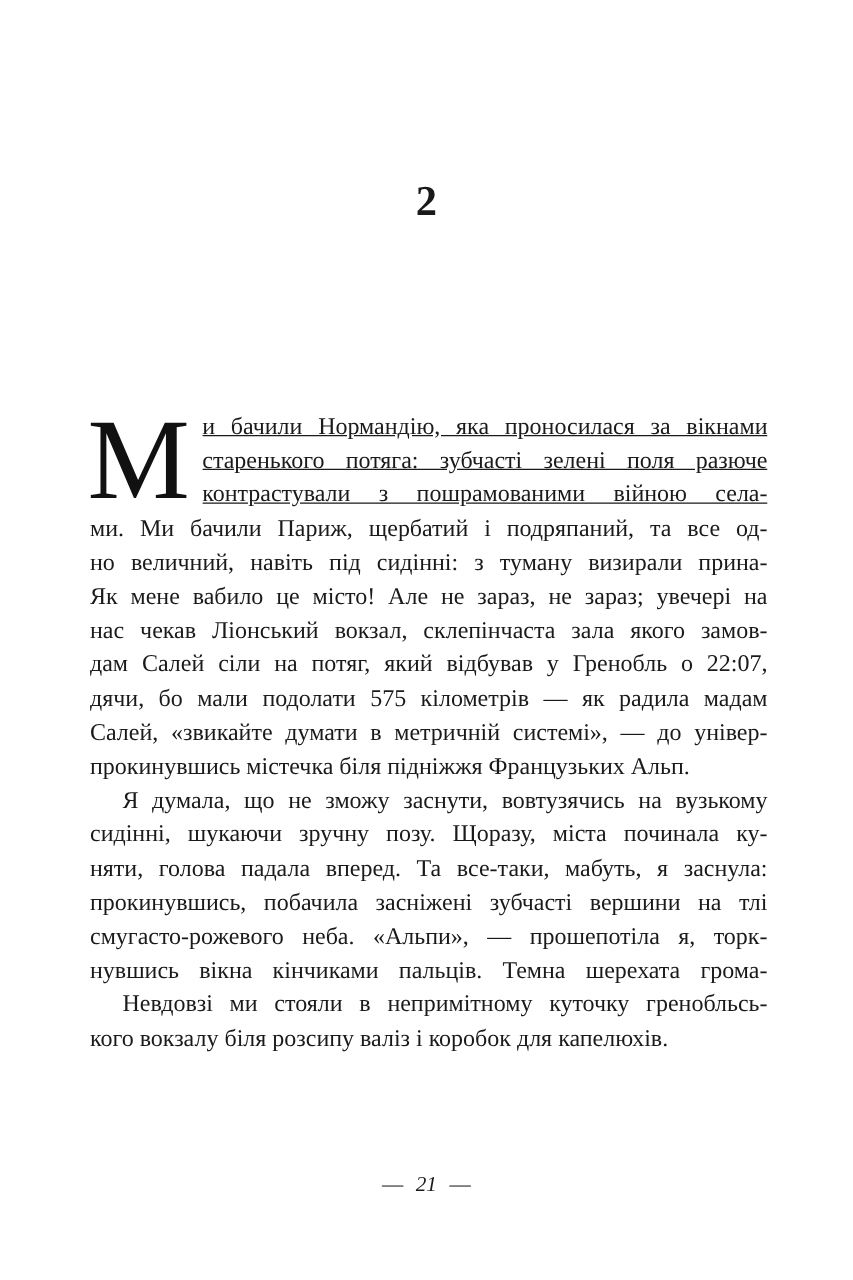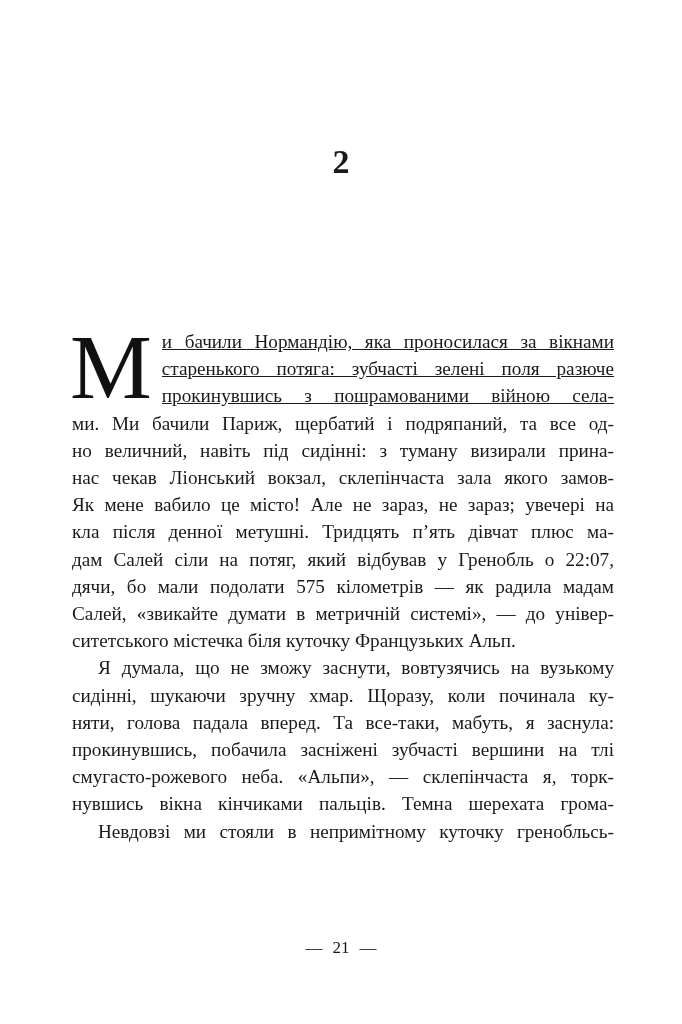"прокинувшись з пошрамованими війною" span.line { text: прокинувшись -> контрастували }
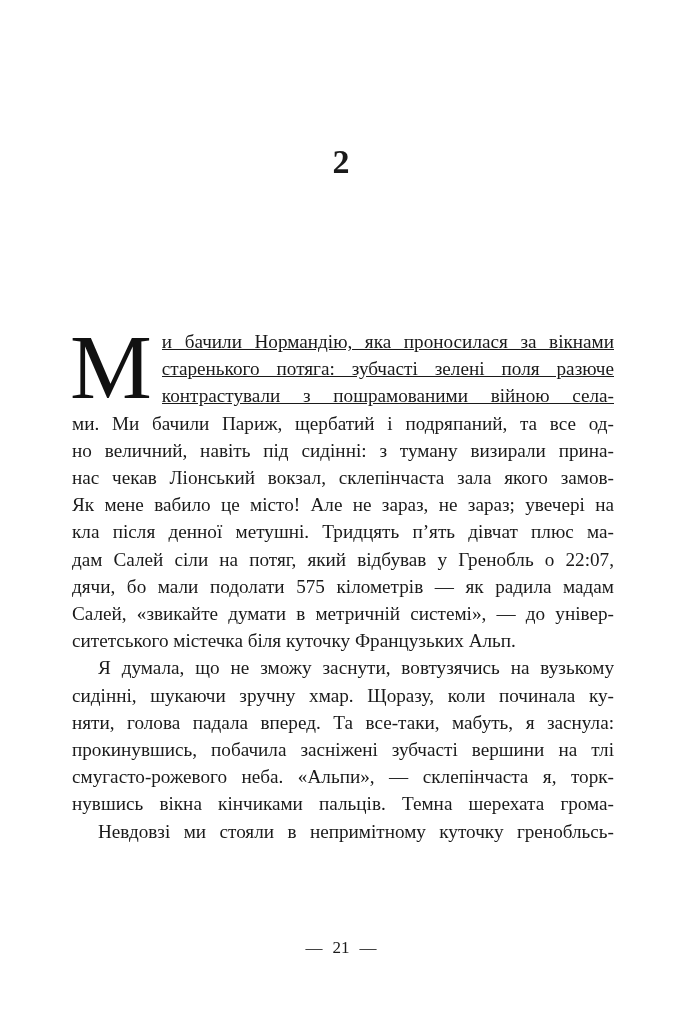"нас чекав Ліонський вокзал, склепінчаста" span.line { order: before "Як мене вабило це місто!" -> after "Як мене вабило це місто!" }
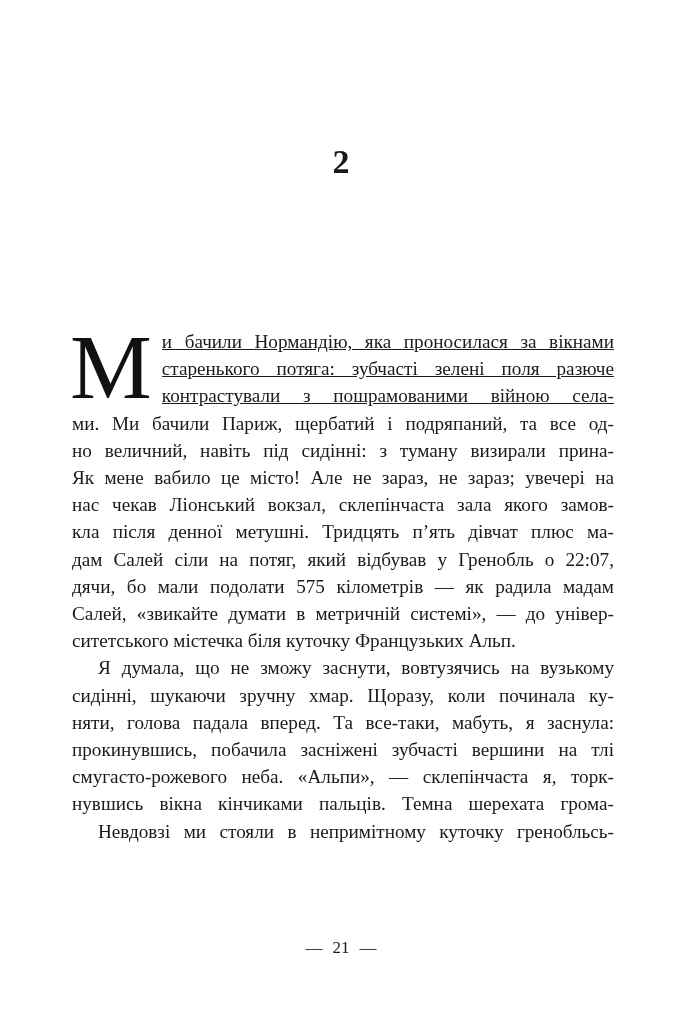"кла після денної метушні. Тридцять" span.line { html: <span>кла після денної метушні. Тридцять п’ять дівчат плюс ма-</span> -> none }
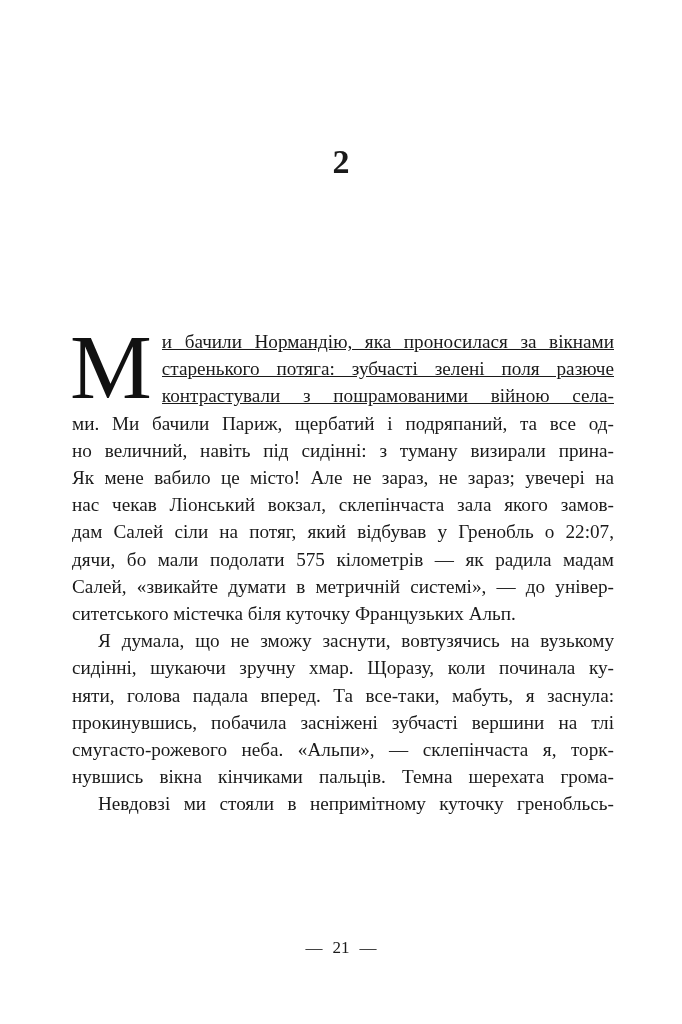"ситетського містечка біля куточку" span.line { text: ситетського містечка біля куточку -> прокинувшись містечка біля підніжжя }
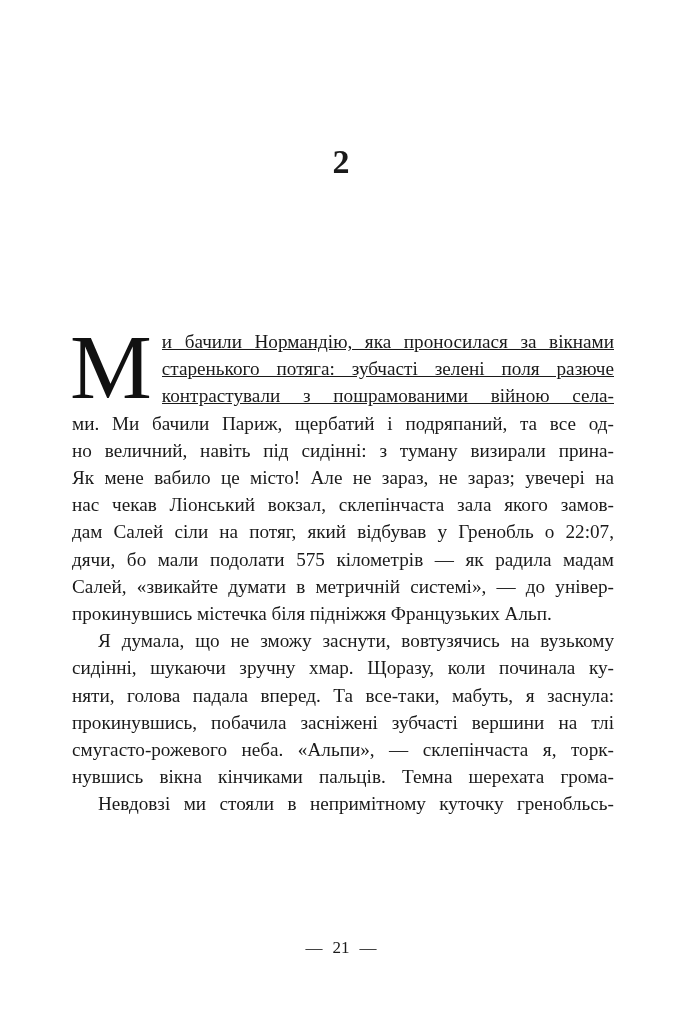"сидінні, шукаючи зручну хмар. Щоразу," span.line { text: хмар. Щоразу, коли -> позу. Щоразу, міста }
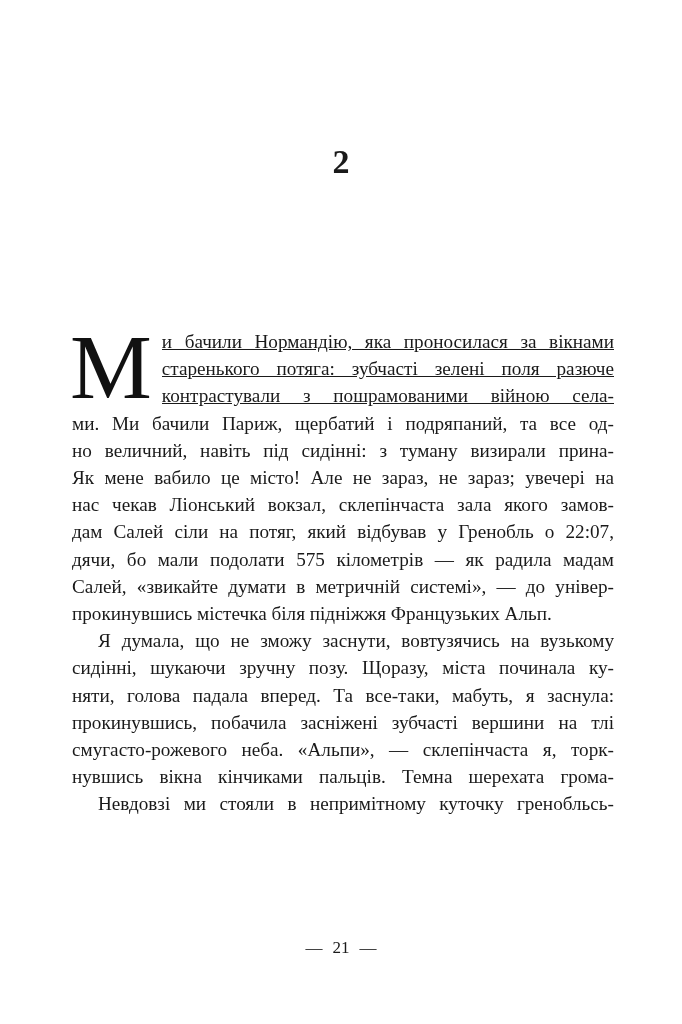"смугасто-рожевого неба. «Альпи», —" span.line { text: склепінчаста -> прошепотіла }
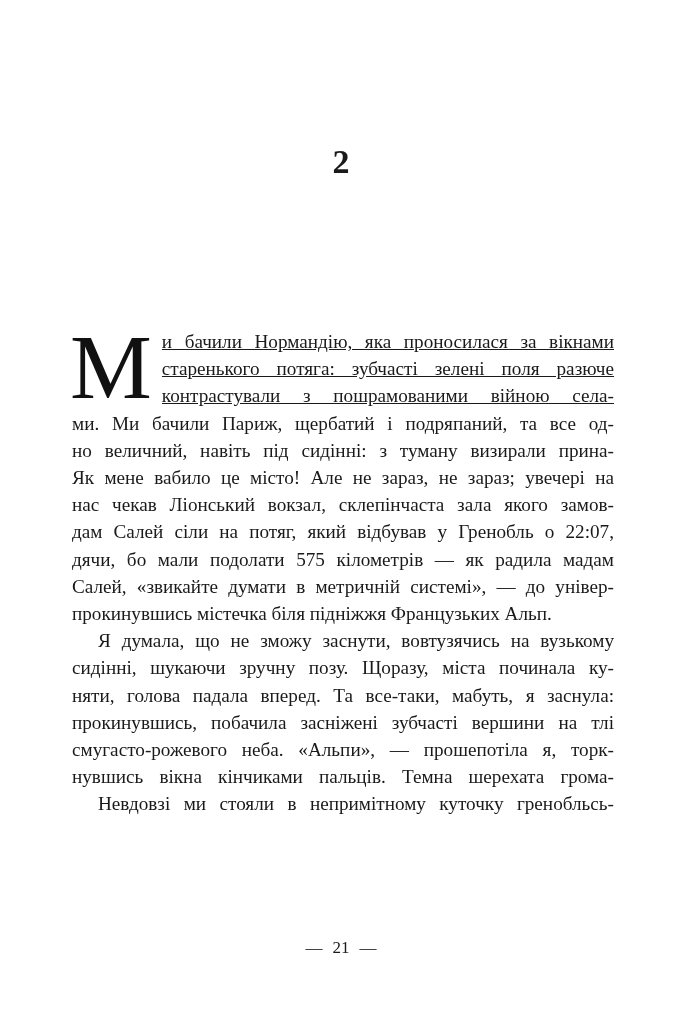"кого вокзалу біля розсипу валіз" span.line { html: none -> <span>кого вокзалу біля розсипу валіз і коробок для капелюхів.</span> }
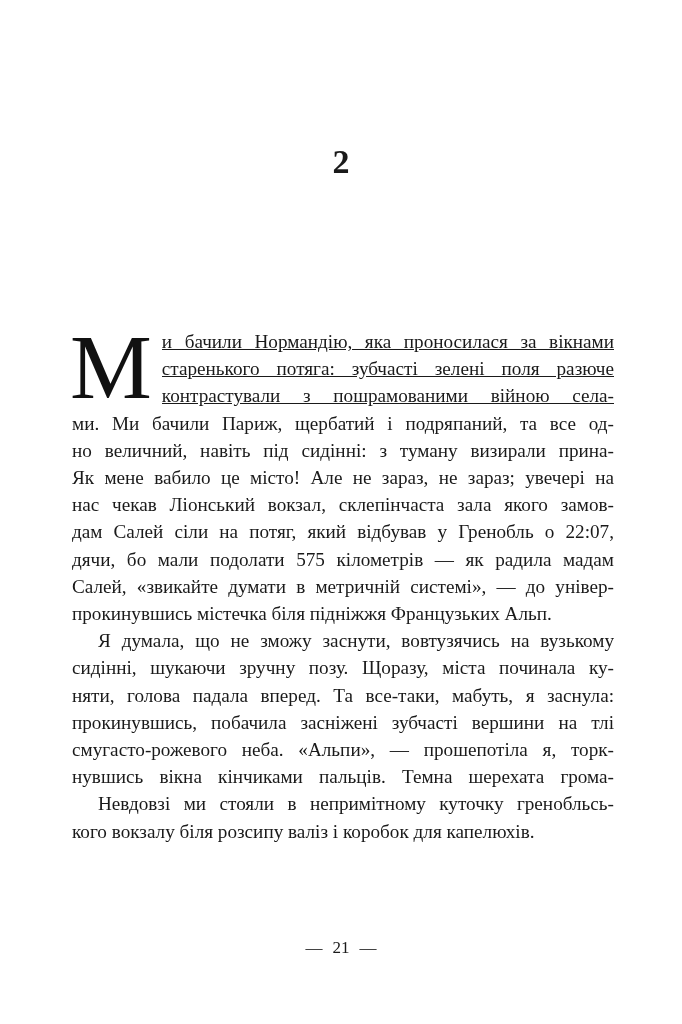"21" .page-number .num { font-style: none -> italic }
